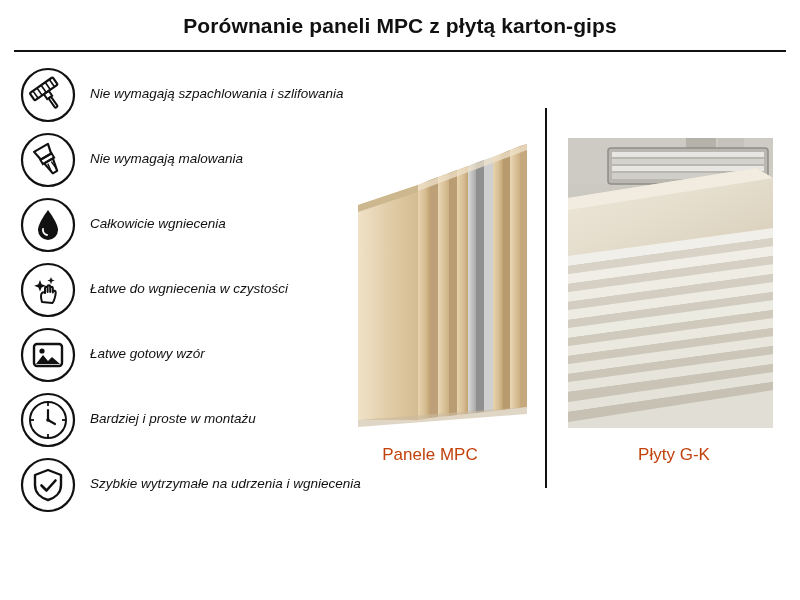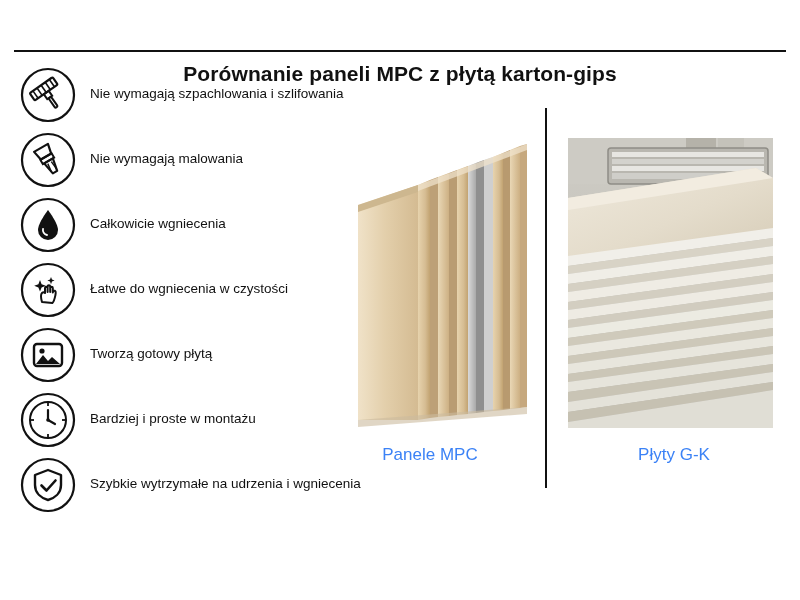"Porównanie paneli MPC z płytą" .title { margin-top: 48px -> none }
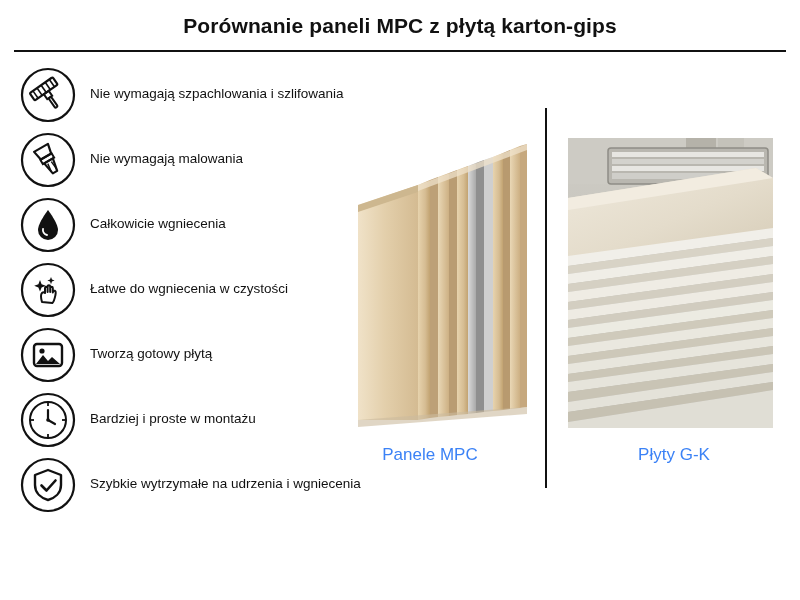"Nie wymagają szpachlowania i szlifowania" .feature-label { font-style: none -> italic }
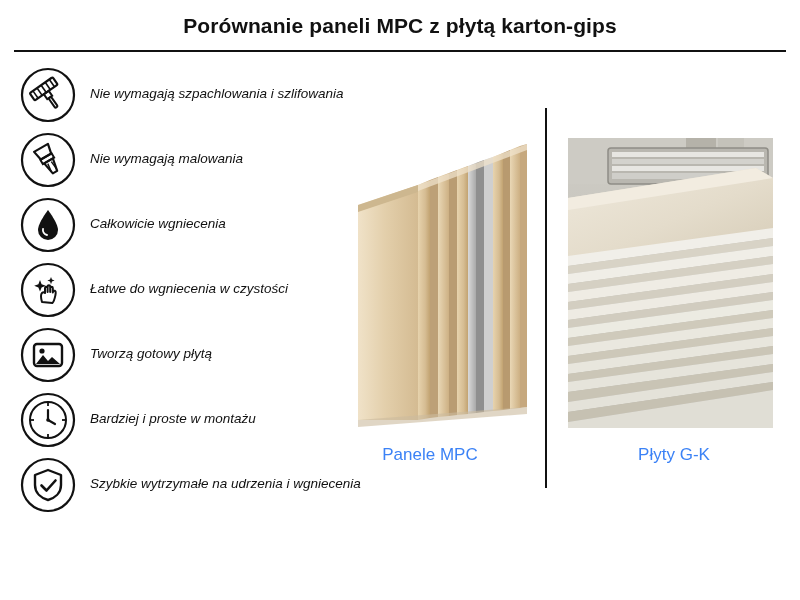"Tworzą gotowy płytą" div.feature-label { text: Tworzą gotowy płytą -> Łatwe gotowy wzór }
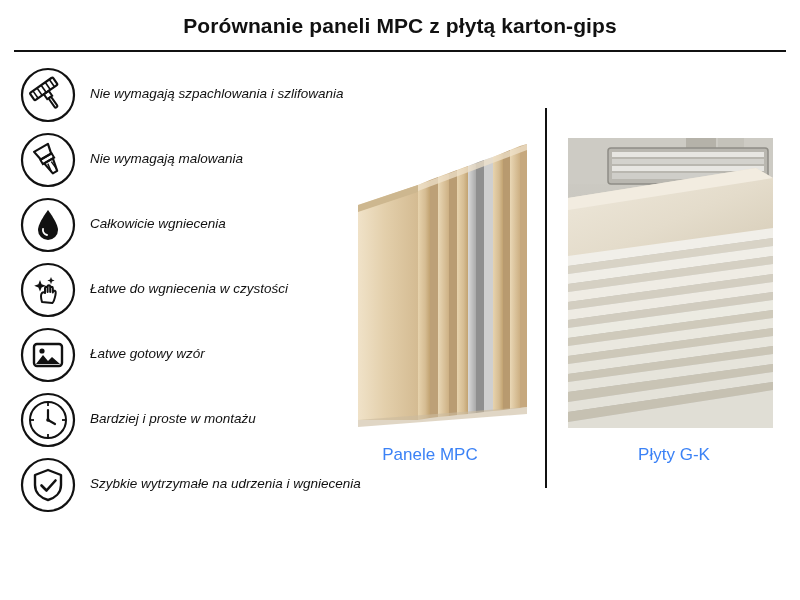"Panele MPC" .caption { color: #3b82f6 -> #c2410c }
